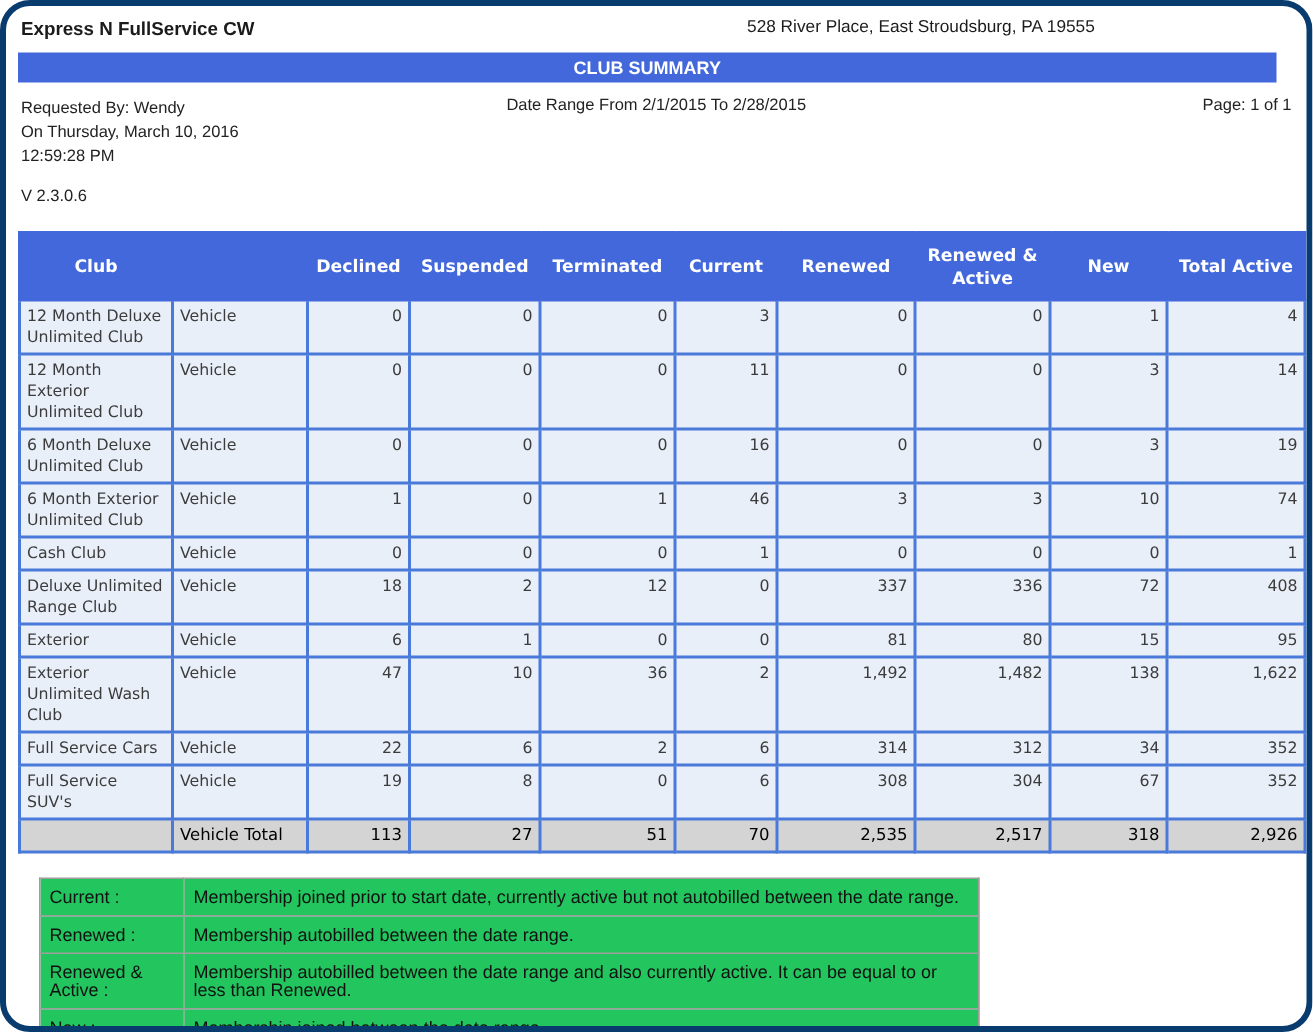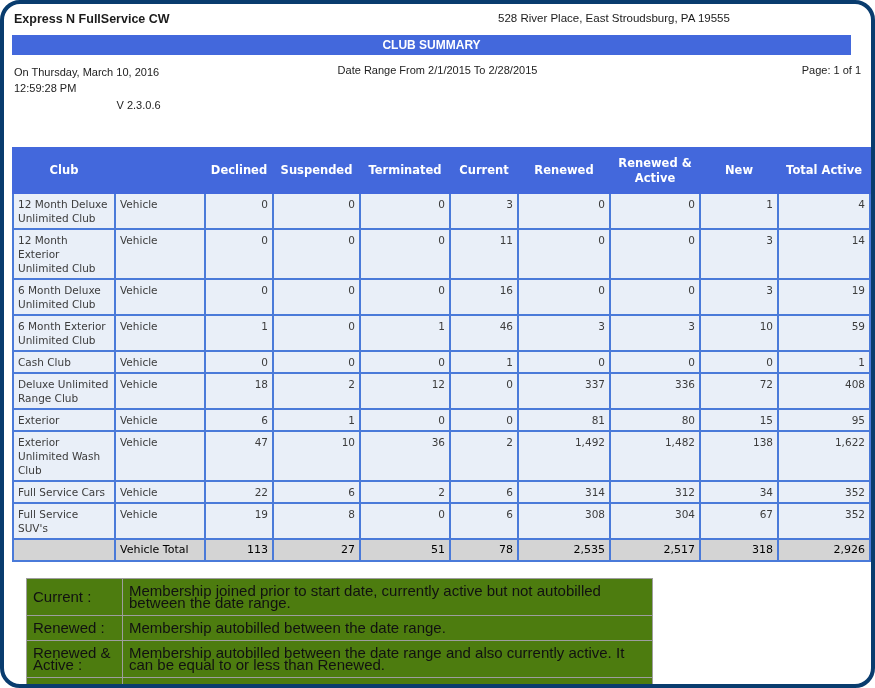"Requested By: Wendy" div { html: none -> <div>Requested By: Wendy</div> }
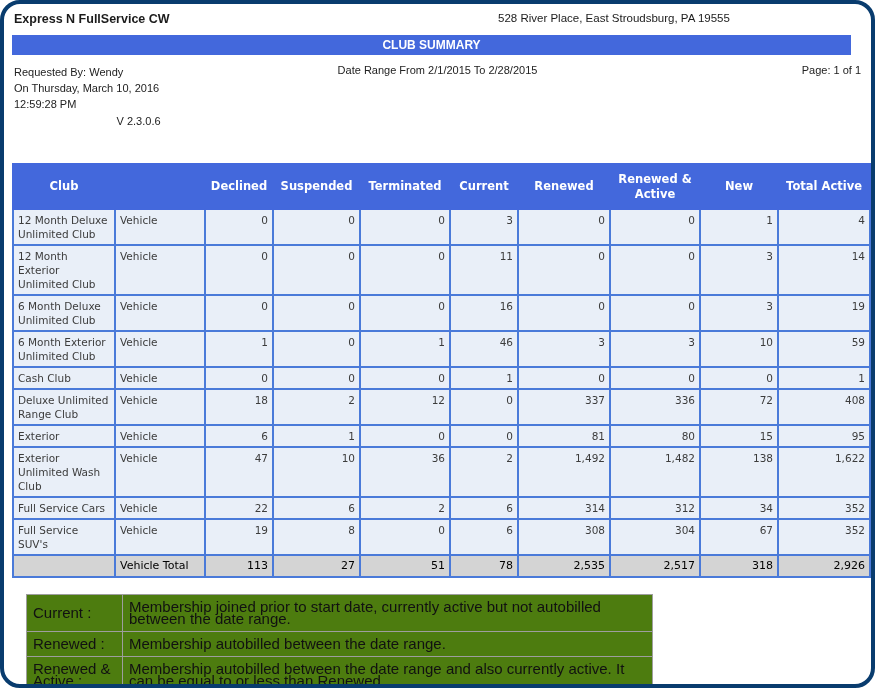"V 2.3.0.6" .meta .version { margin-top: 1px -> 11px; text-align: center -> none }
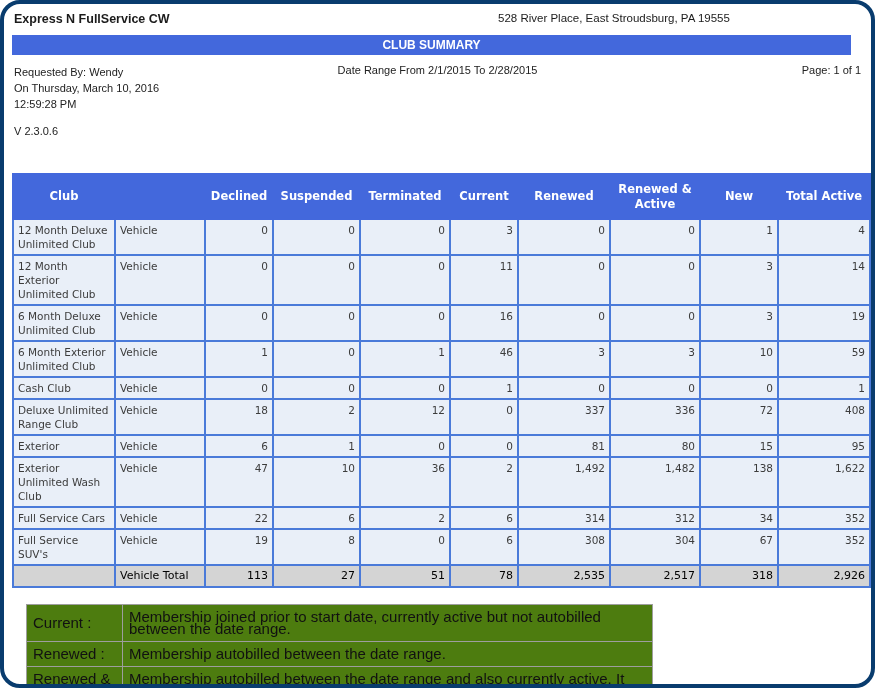"Club" table.club-table { margin: 34px 0 0 8px -> 15px 0 0 8px }
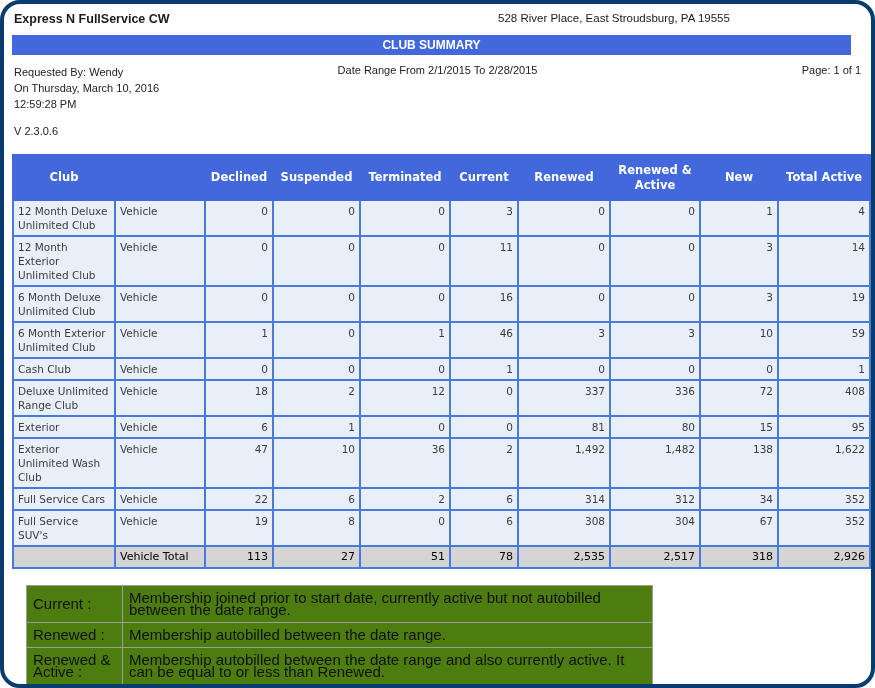"59" td.num { text: 59 -> 74 }
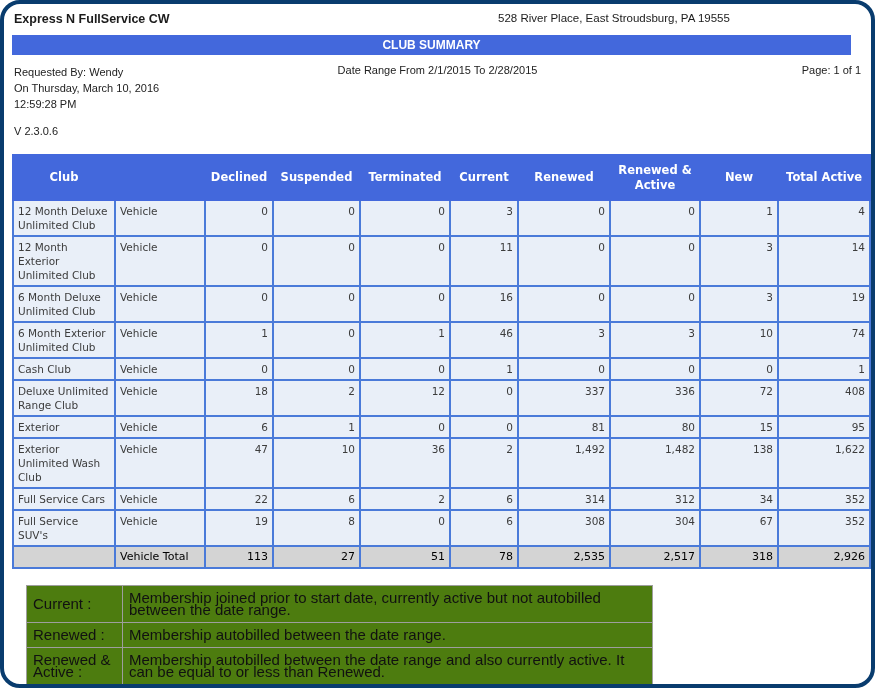"78" td.num { text: 78 -> 70 }
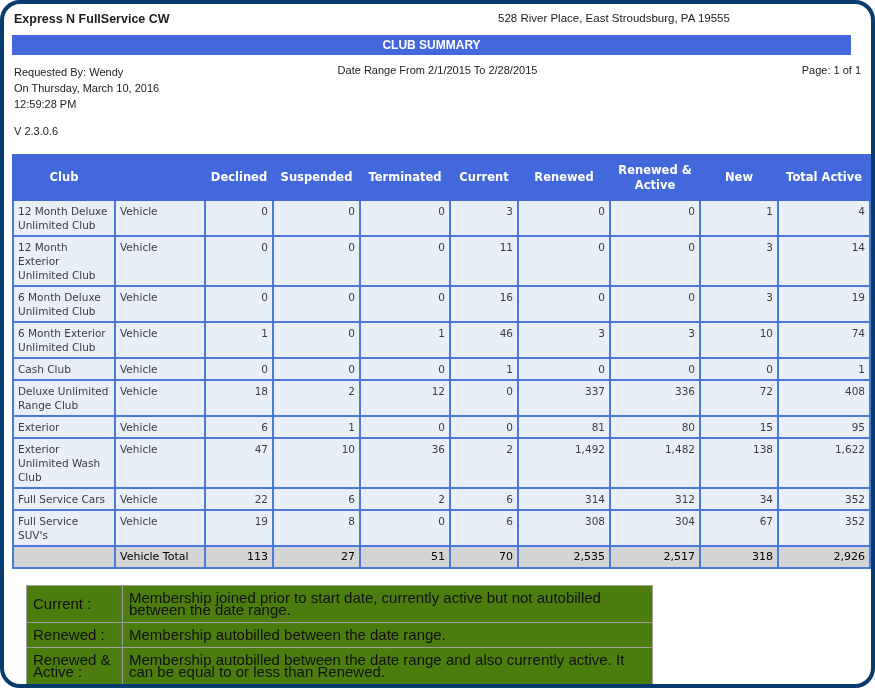"Current :" table.legend-table td { background: #4d7c0f -> #22c55e; font-size: 15px -> 12px }
